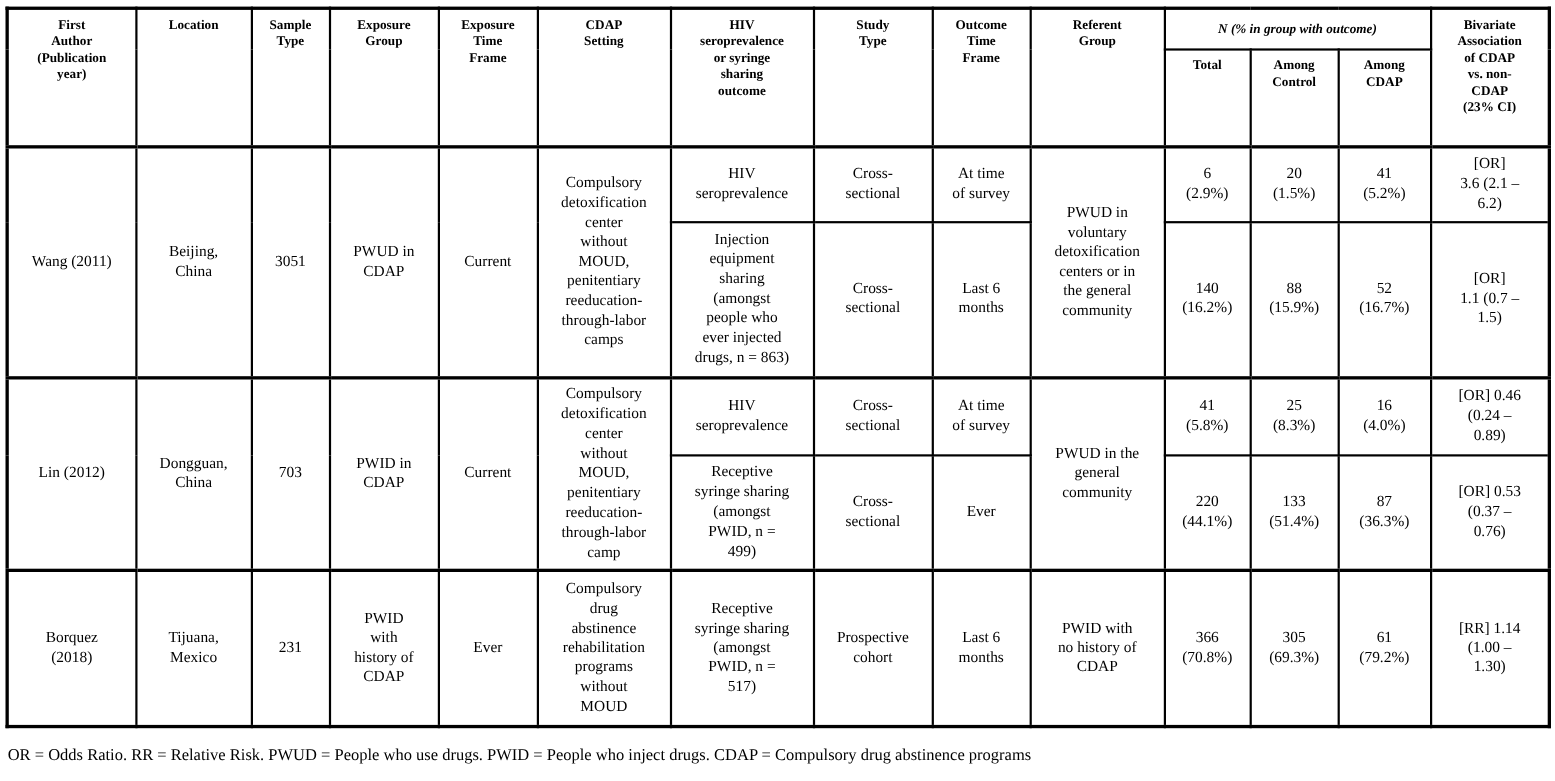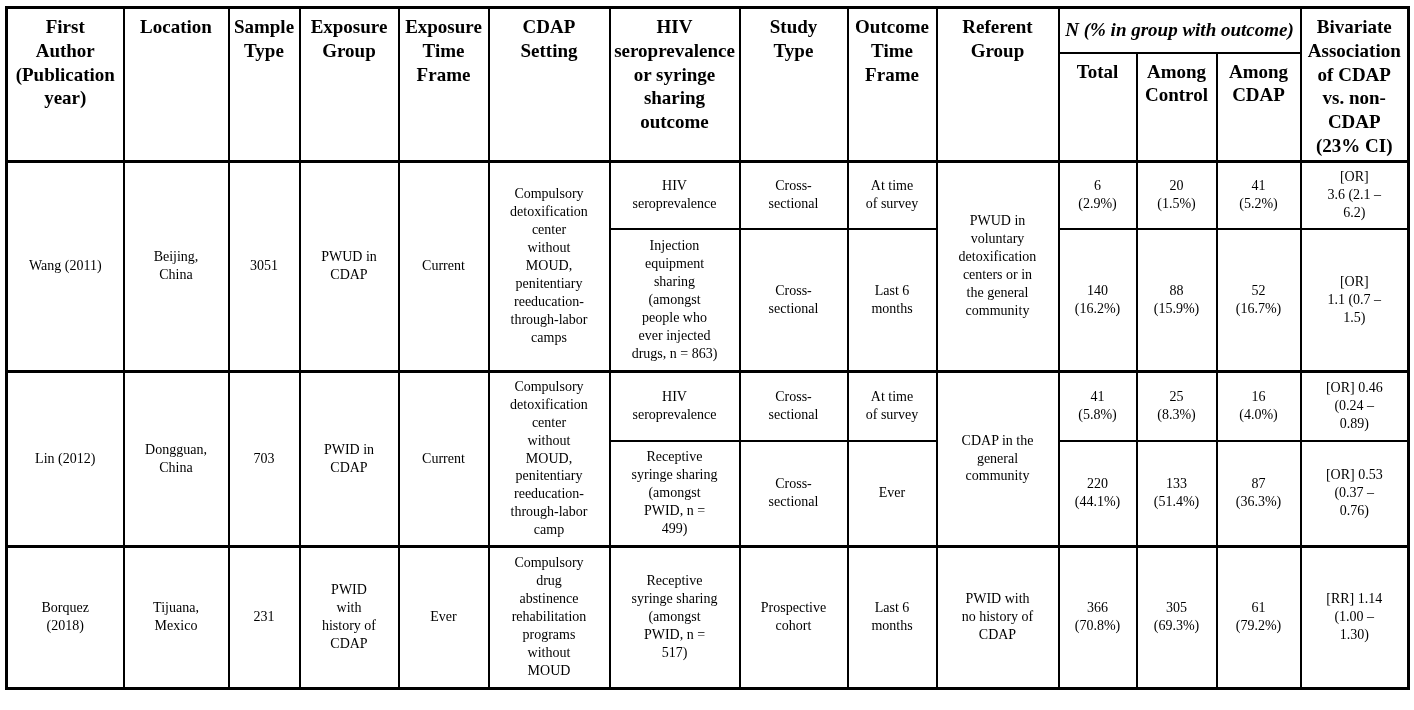"First" th { font-size: 19px -> 12px }
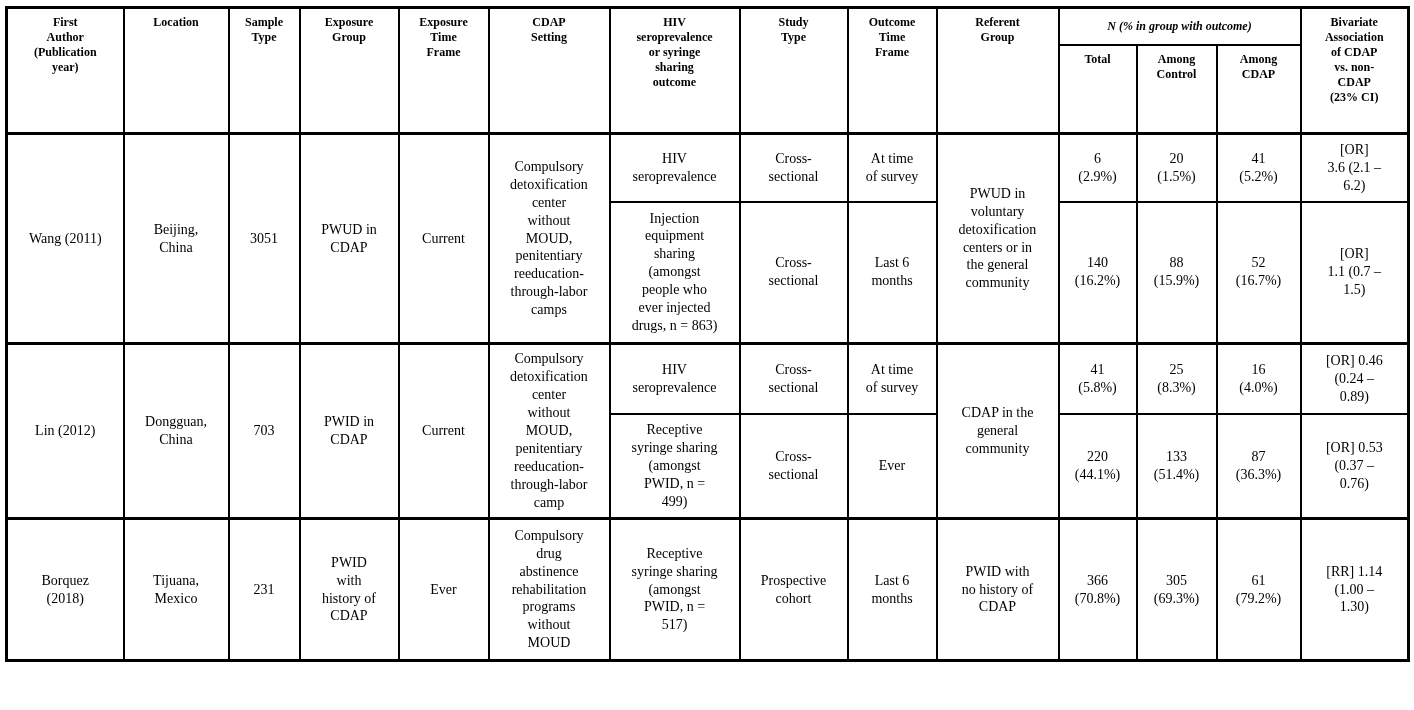"CDAP in the" td { text: CDAP -> PWUD }
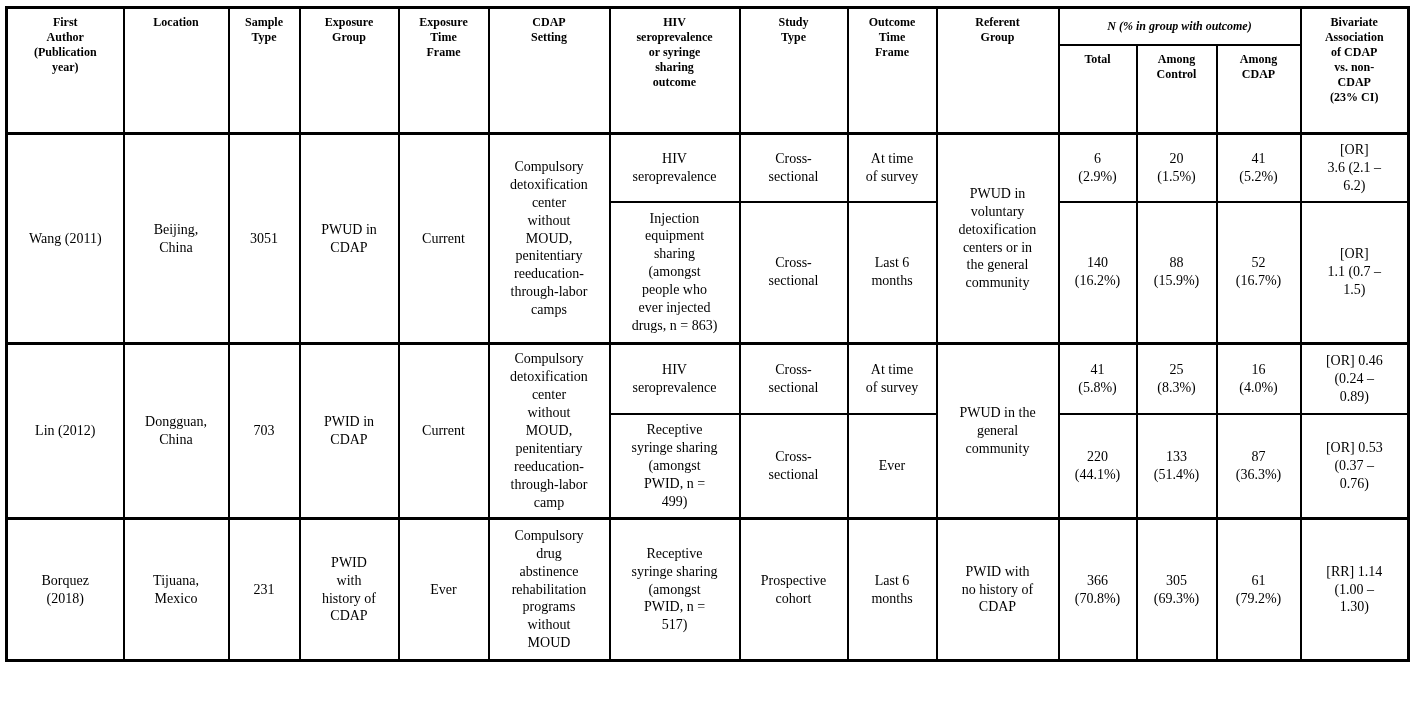"OR = Odds Ratio. RR" div.footnote { html: none -> <div>OR = Odds Ratio. RR = Relative Risk. PWUD = People who use drugs. PWID = People who inject drugs. CDAP = Compulsory drug abstinence programs</div> }
